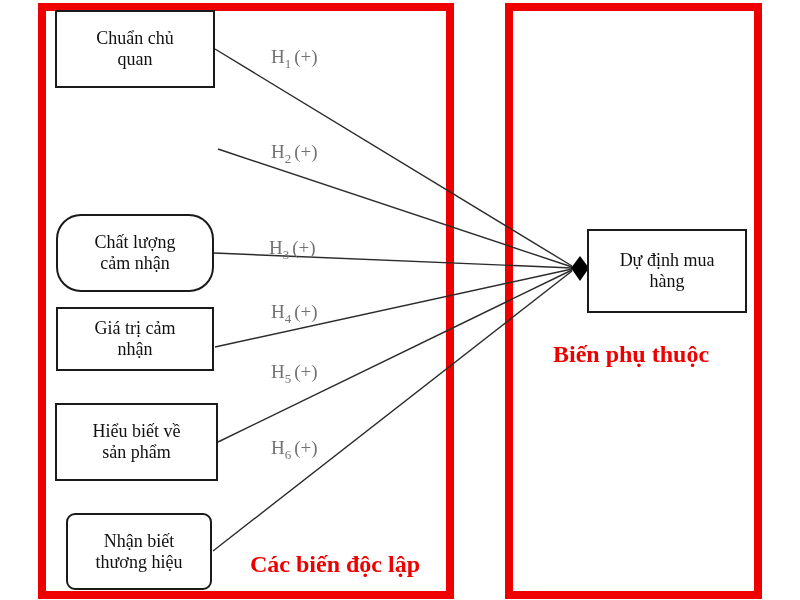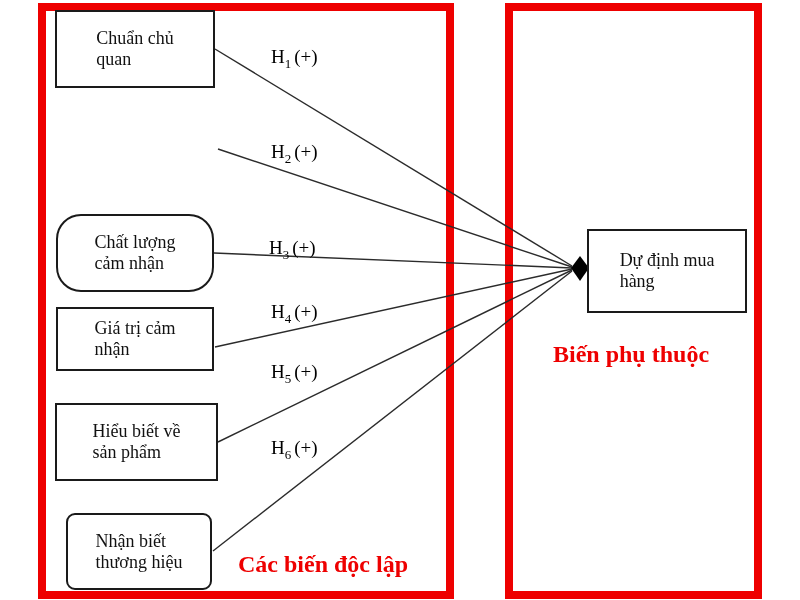"Chuẩn chủ" .node { text-align: left -> center }
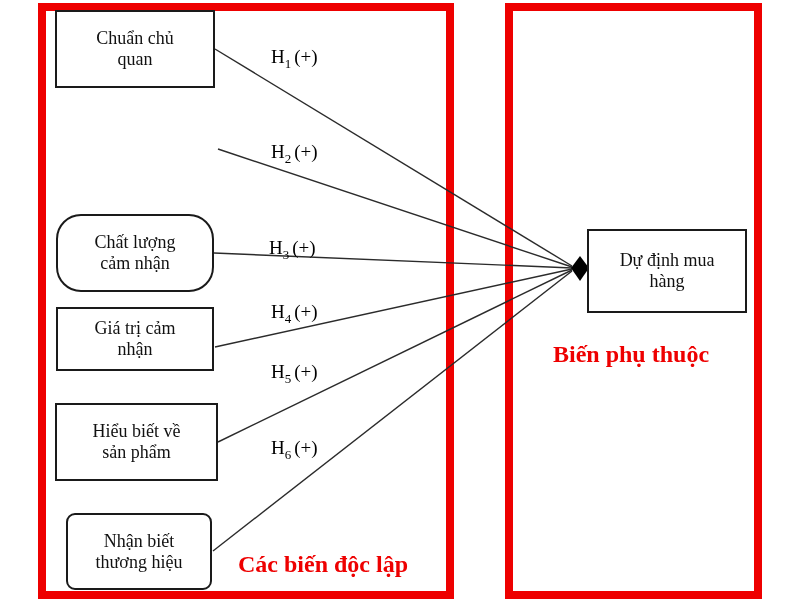"H1 (+)" .hyp { color: #000000 -> #737373 }
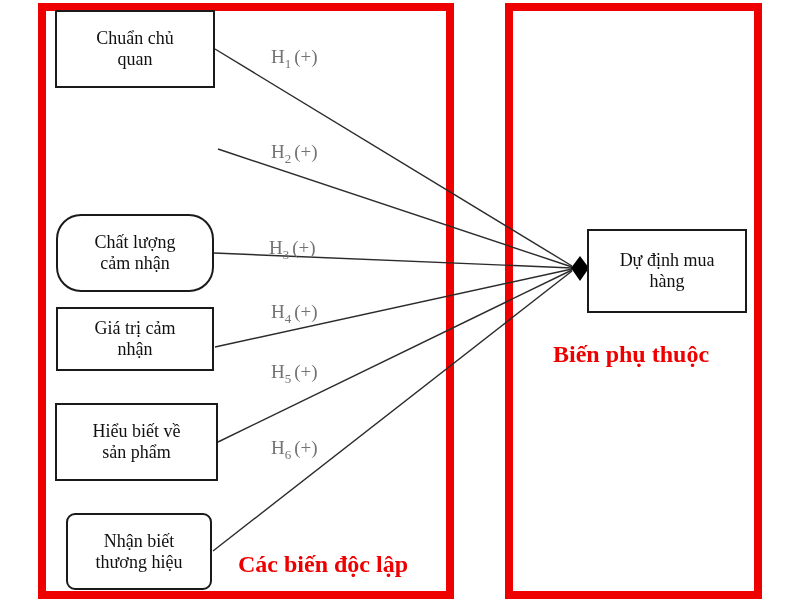"Các biến độc lập" div.group-label { left: 238px -> 250px }
